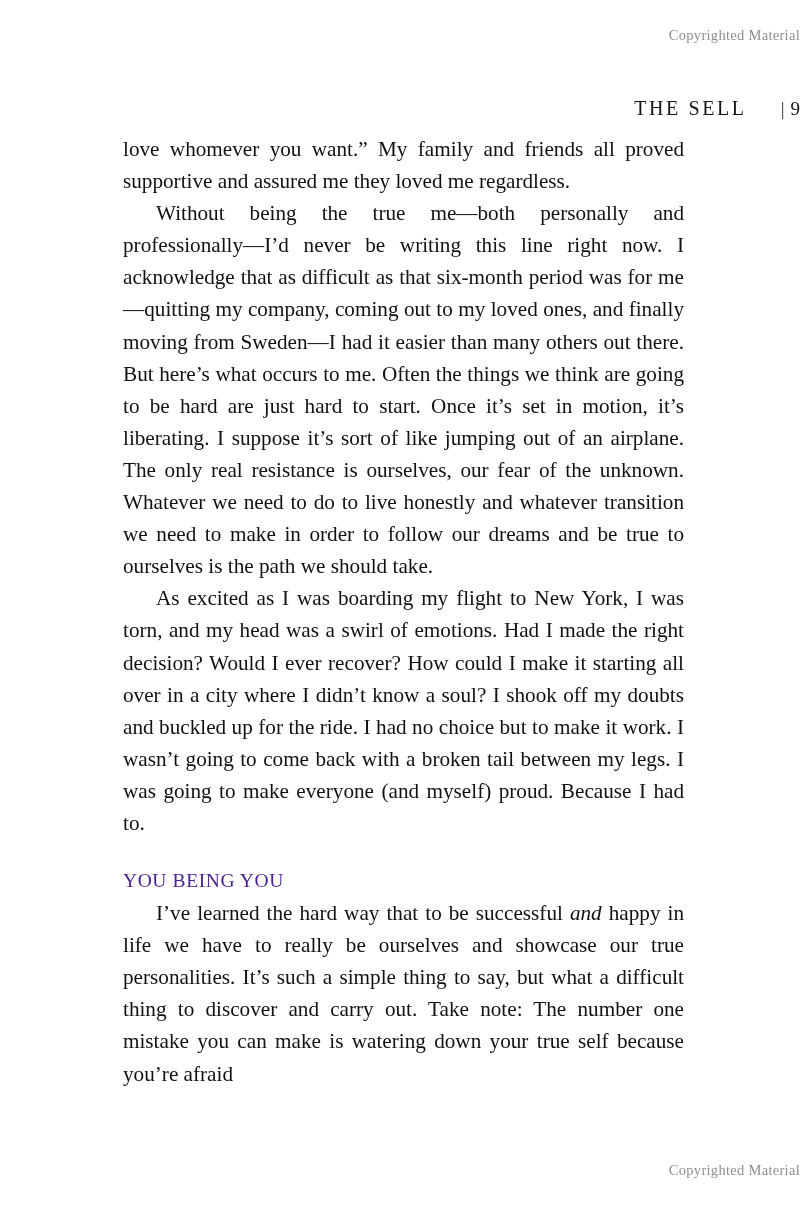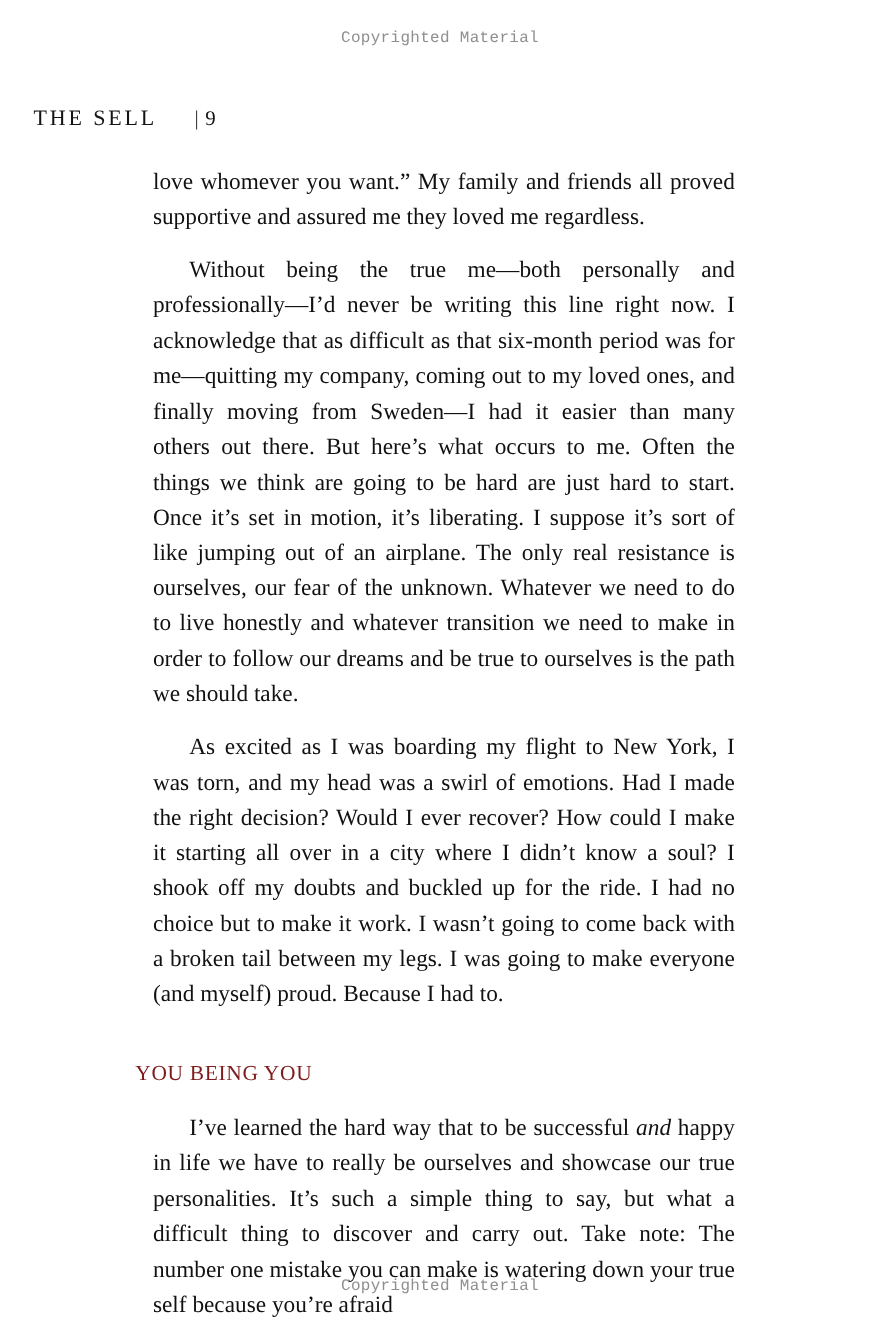"Copyrighted Material" .watermark { font-family: Liberation Mono, monospace -> Liberation Serif, serif; text-align: center -> right }
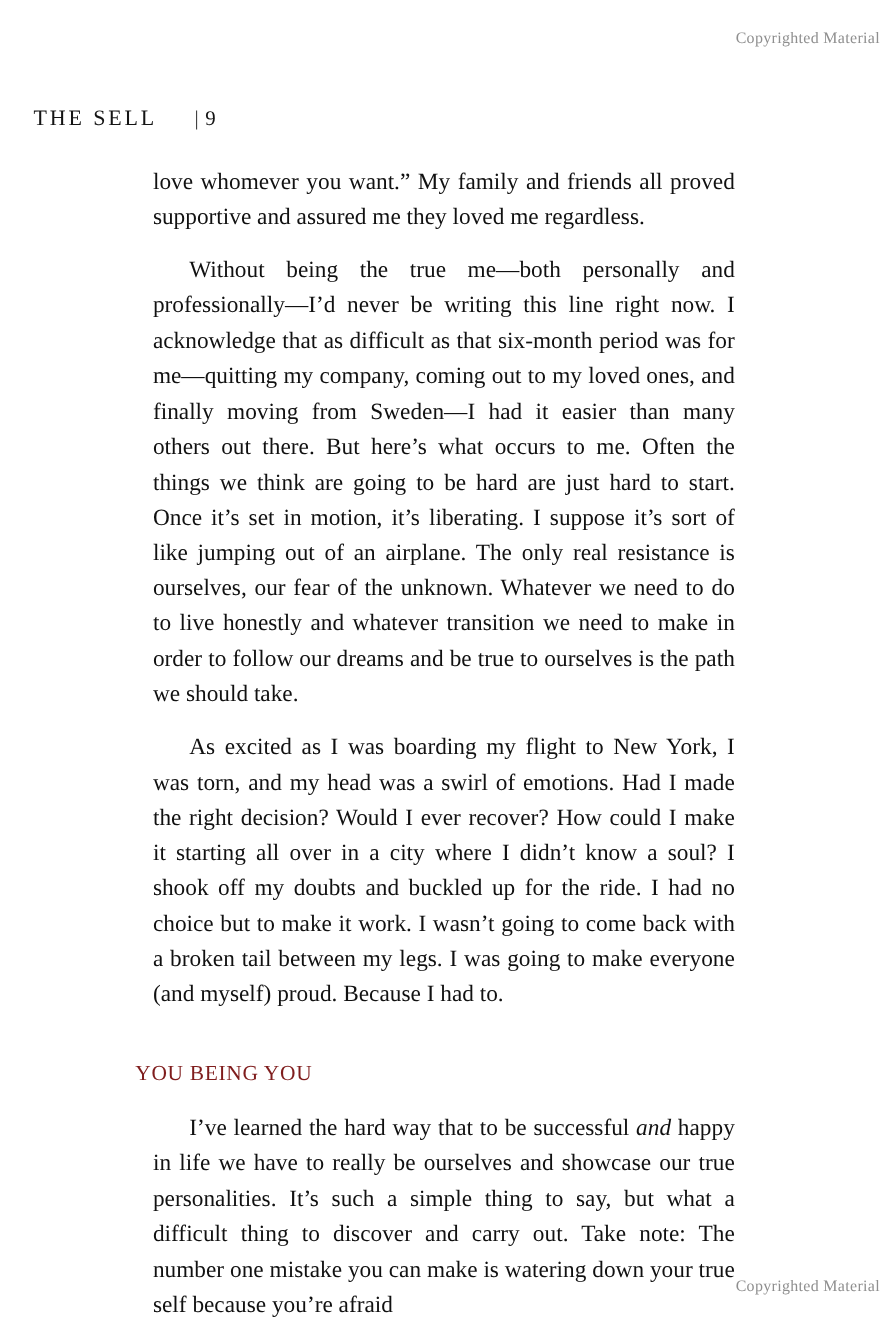"THE SELL | 9" .running-head { text-align: left -> right }
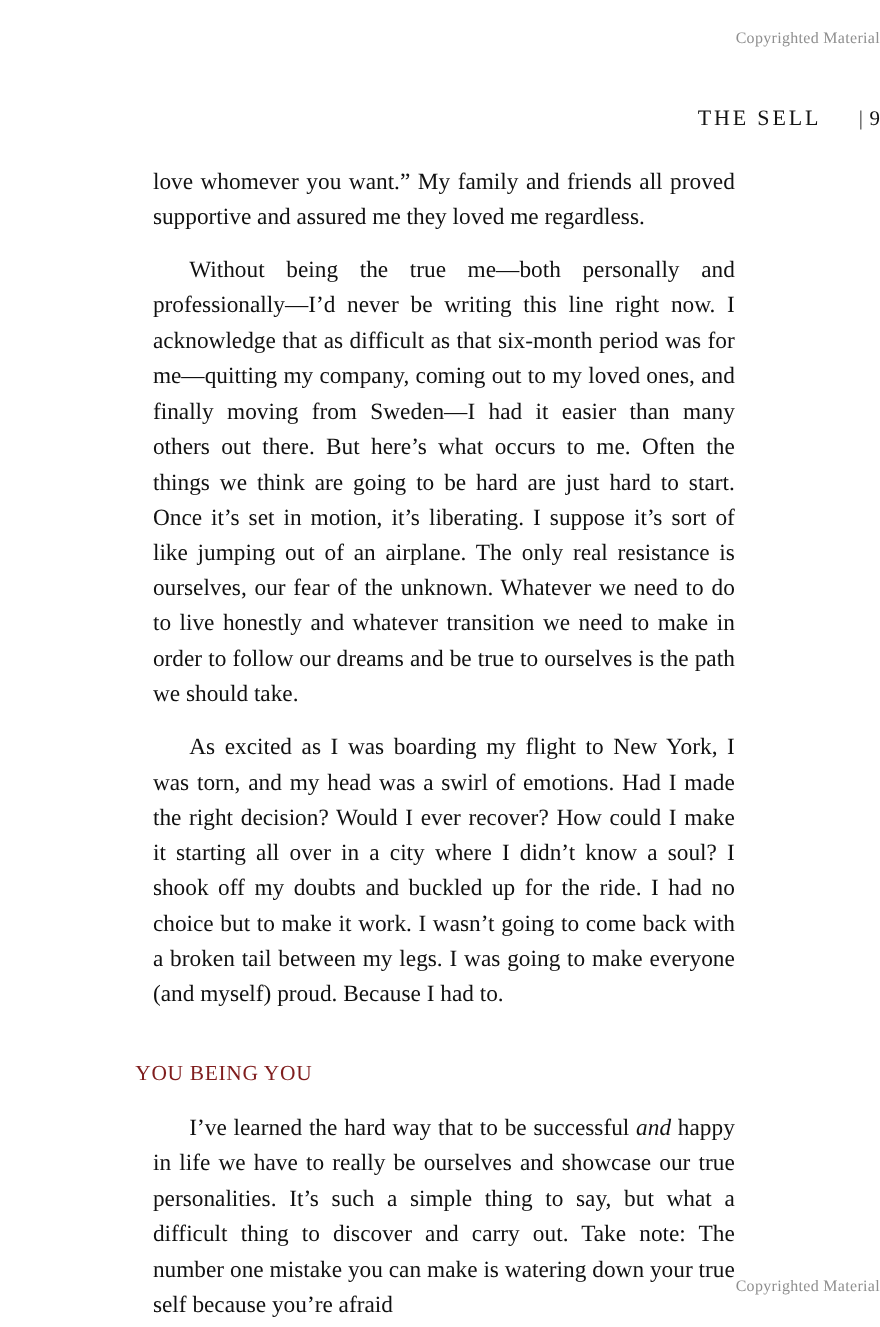"love whomever you want.” My" p.body-par { margin: 16px -> 0 }
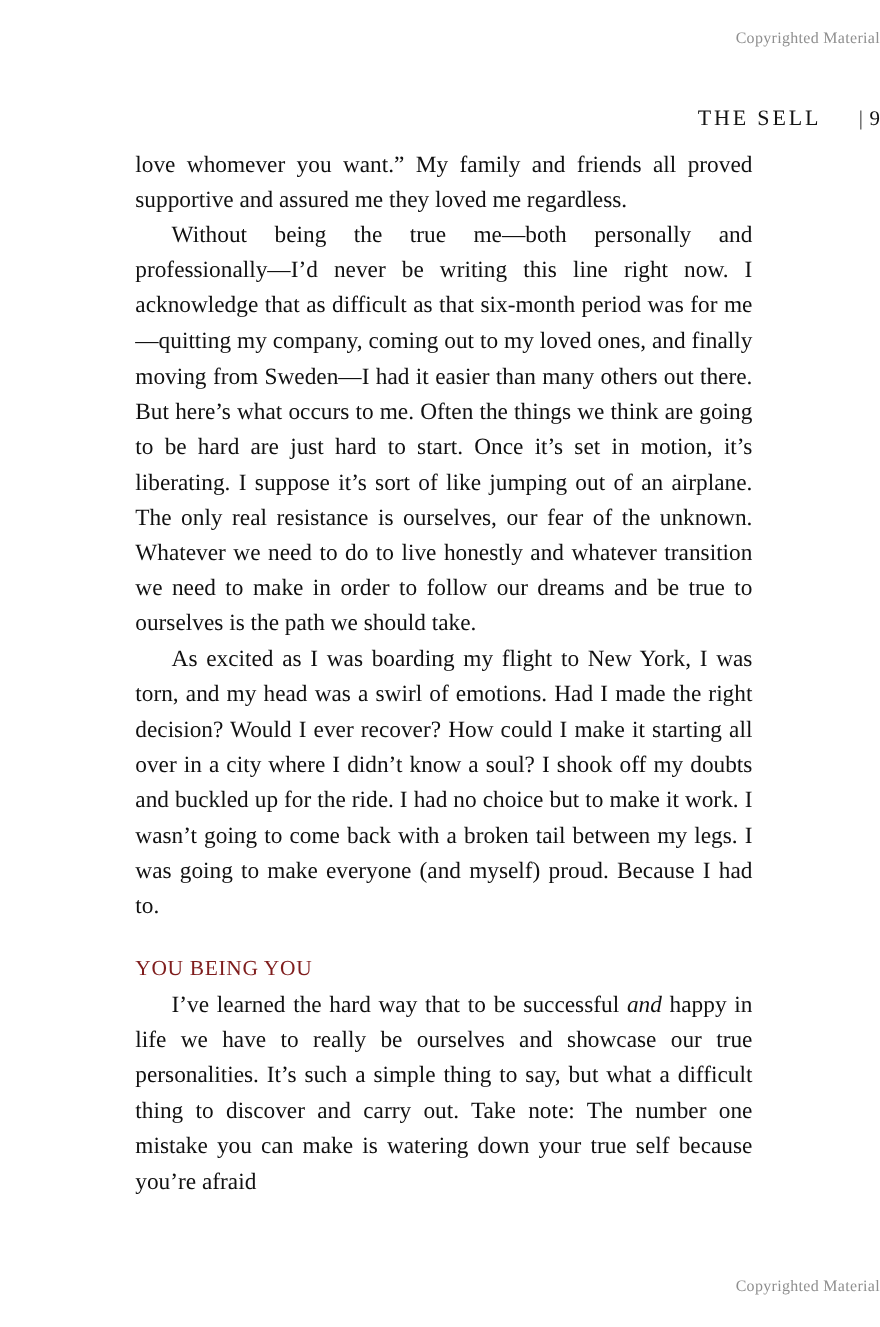"YOU BEING YOU" .section-heading { color: #7f1d1d -> #4c1d95 }
